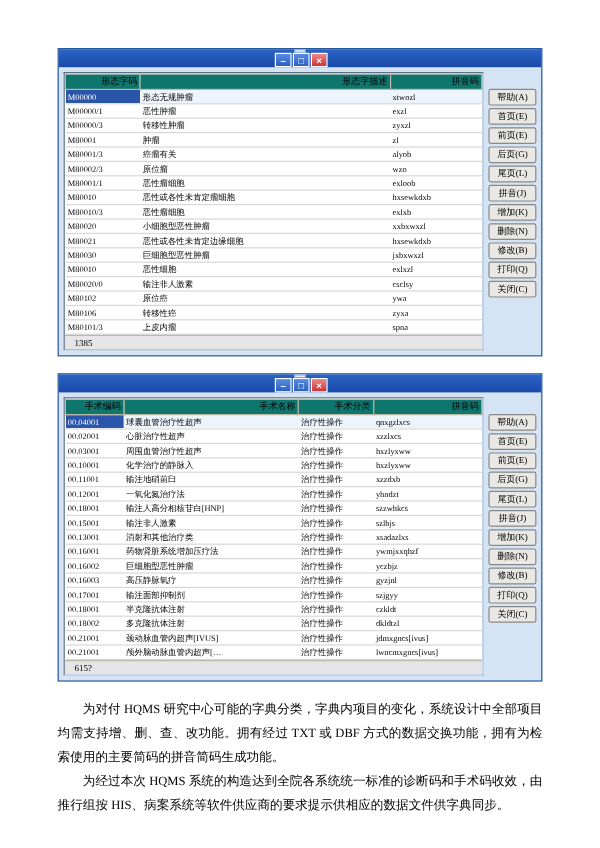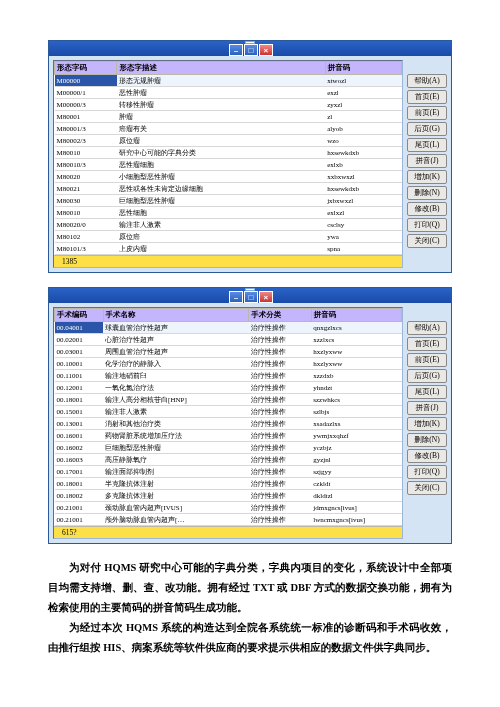"形态字码" .grid th { background: #c4b5fd -> #0f766e; font-weight: bold -> normal; text-align: left -> right }
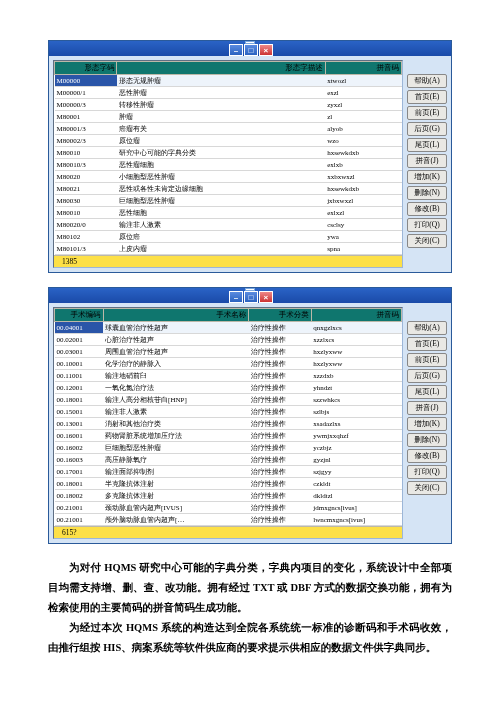"M80001/1" tr { html: none -> <tr> <td>M80001/1</td> <td>恶性瘤细胞</td> <td>exloob</td> </tr> }
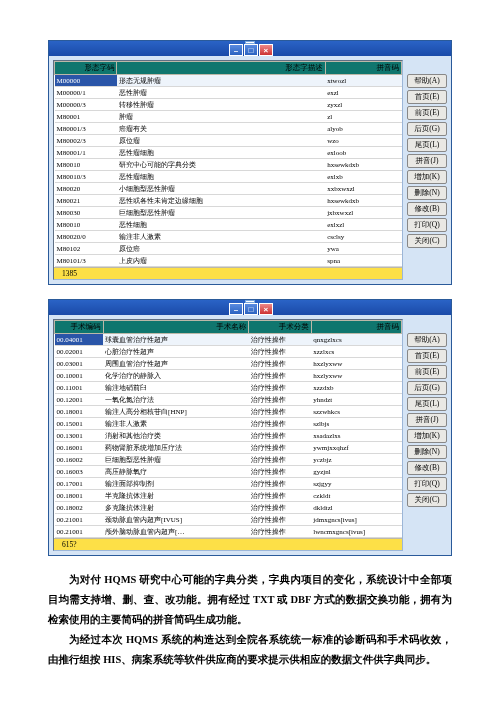"研究中心可能的字典分类" td { text: 研究中心可能的字典分类 -> 恶性或各性未肯定瘤细胞 }
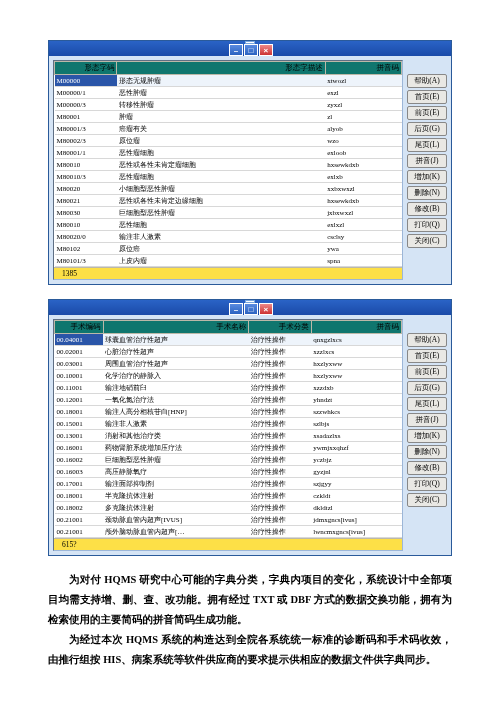"M80106" tr { html: none -> <tr> <td>M80106</td> <td>转移性癌</td> <td>zyxa</td> </tr> }
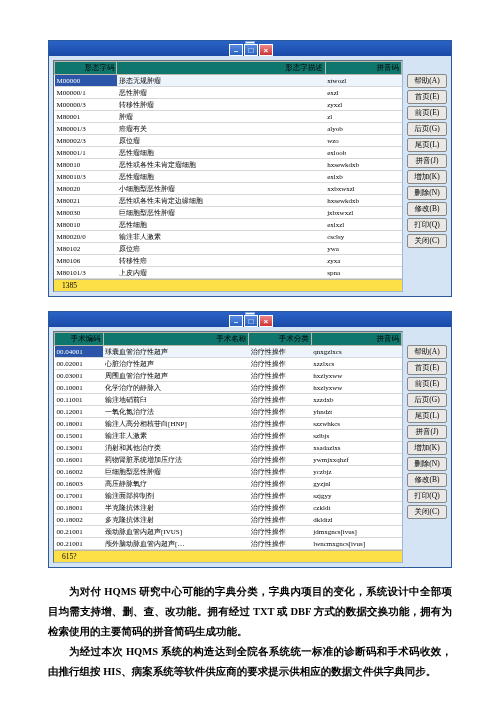"1385" .footbar { background: #fde047 -> #e5e5e5 }
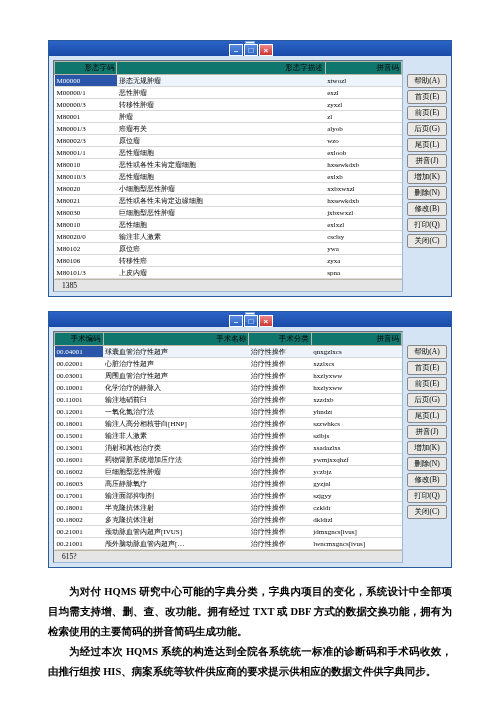"为对付 HQMS" .bodytext p { font-weight: bold -> none }
